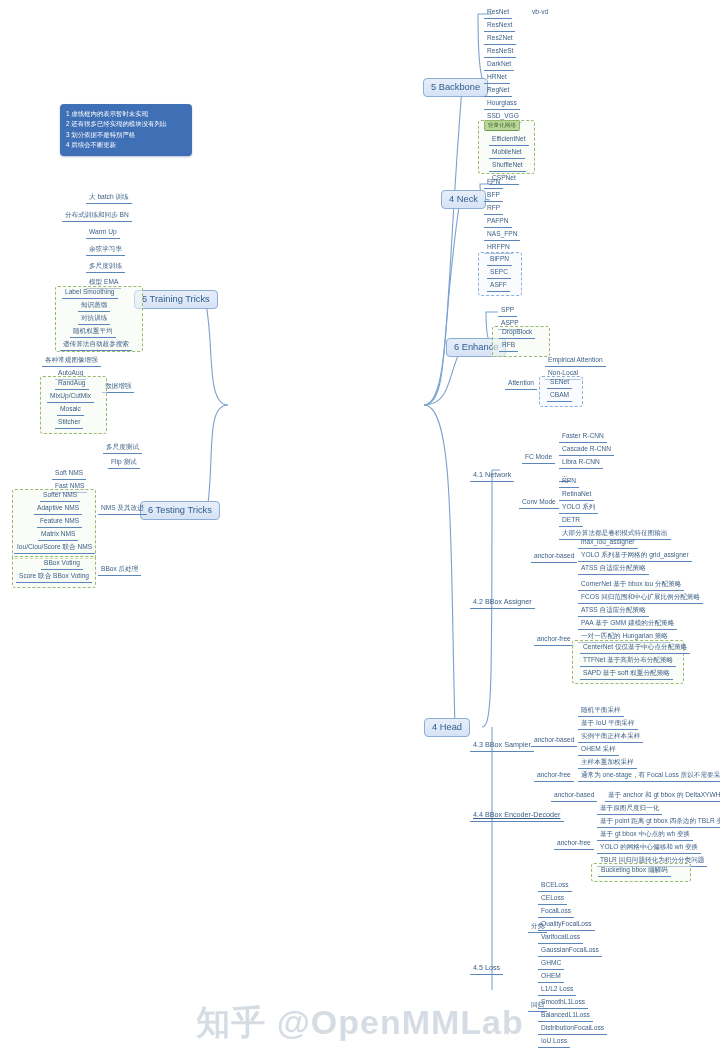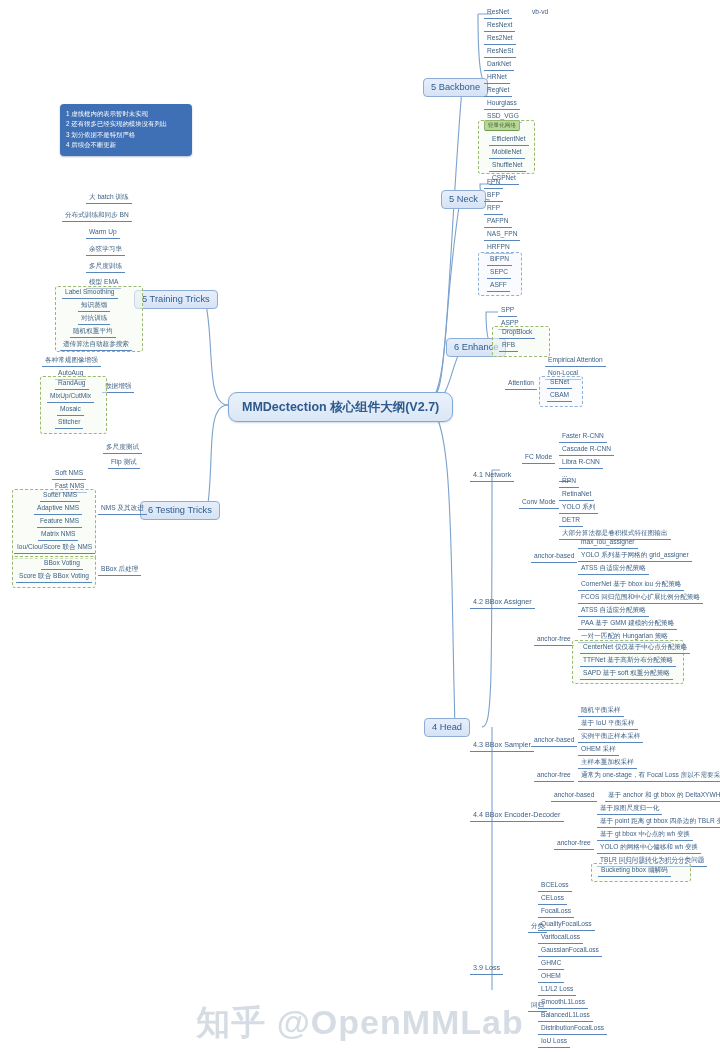"5 Neck" div.node { text: 5 -> 4 }
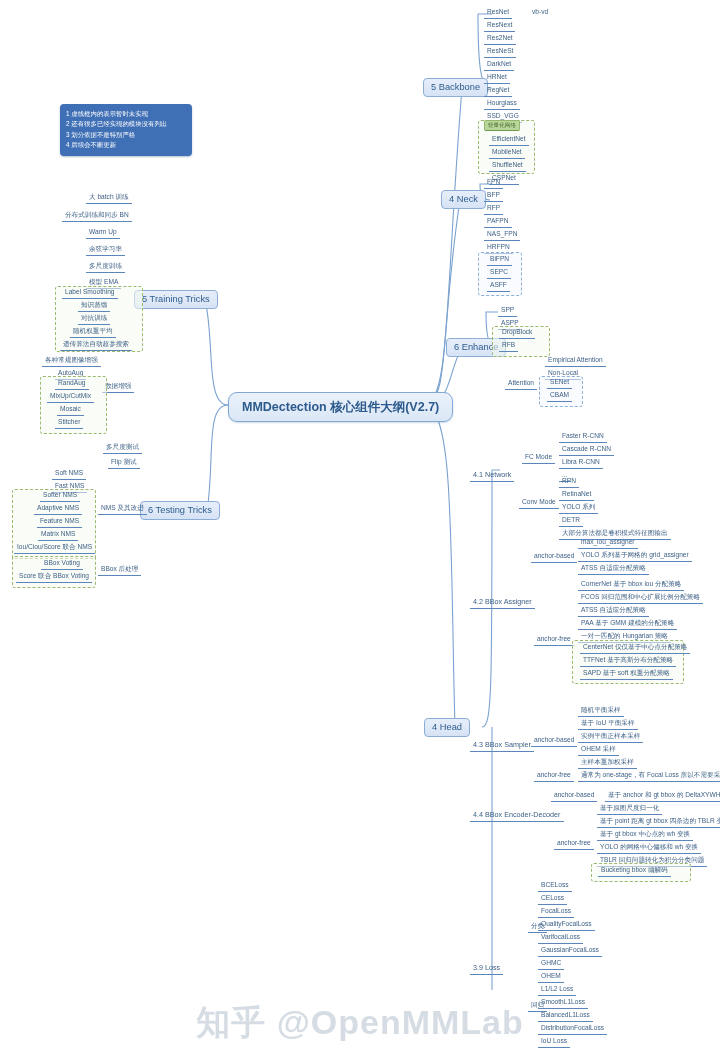"MMDectection 核心组件大纲(V2.7)" div.node { html: <div>MMDectection 核心组件大纲(V2.7)</div> -> none }
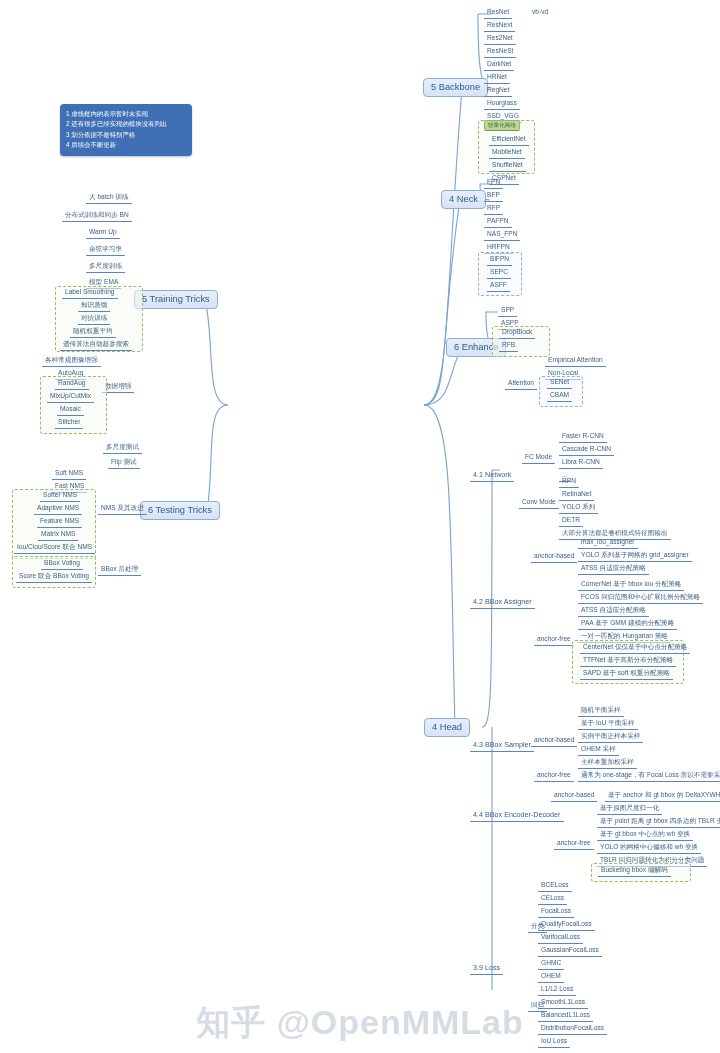"4.4 BBox Encoder-Decoder" div.node { text-decoration: none -> underline }
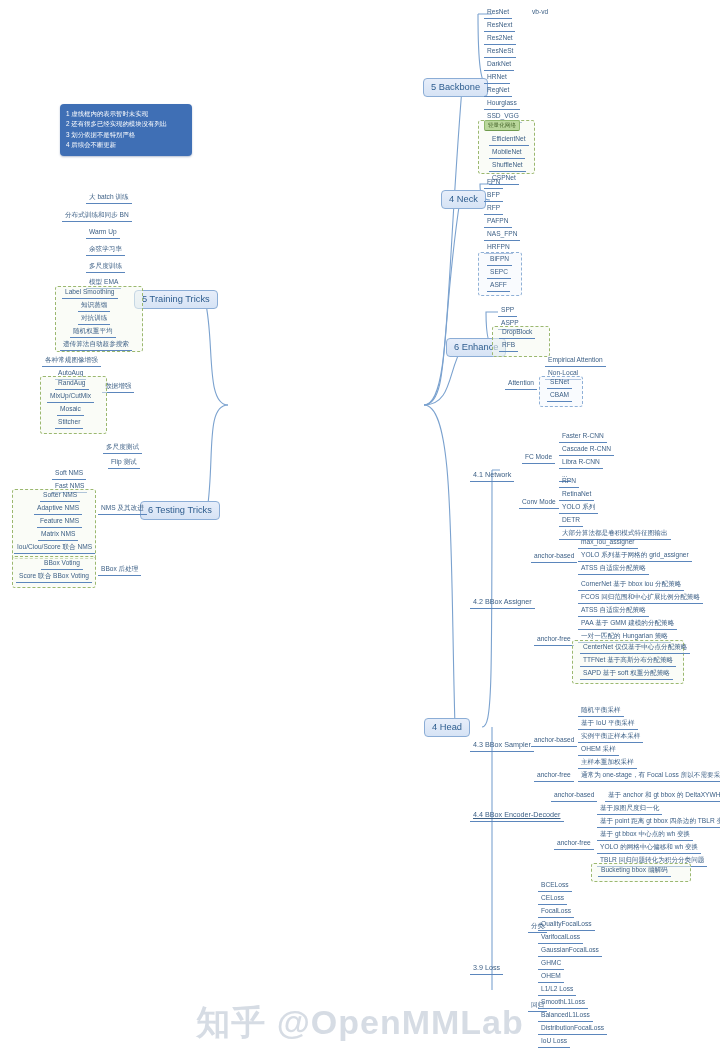"3.9 Loss" div.node { text: 3.9 -> 4.5 }
